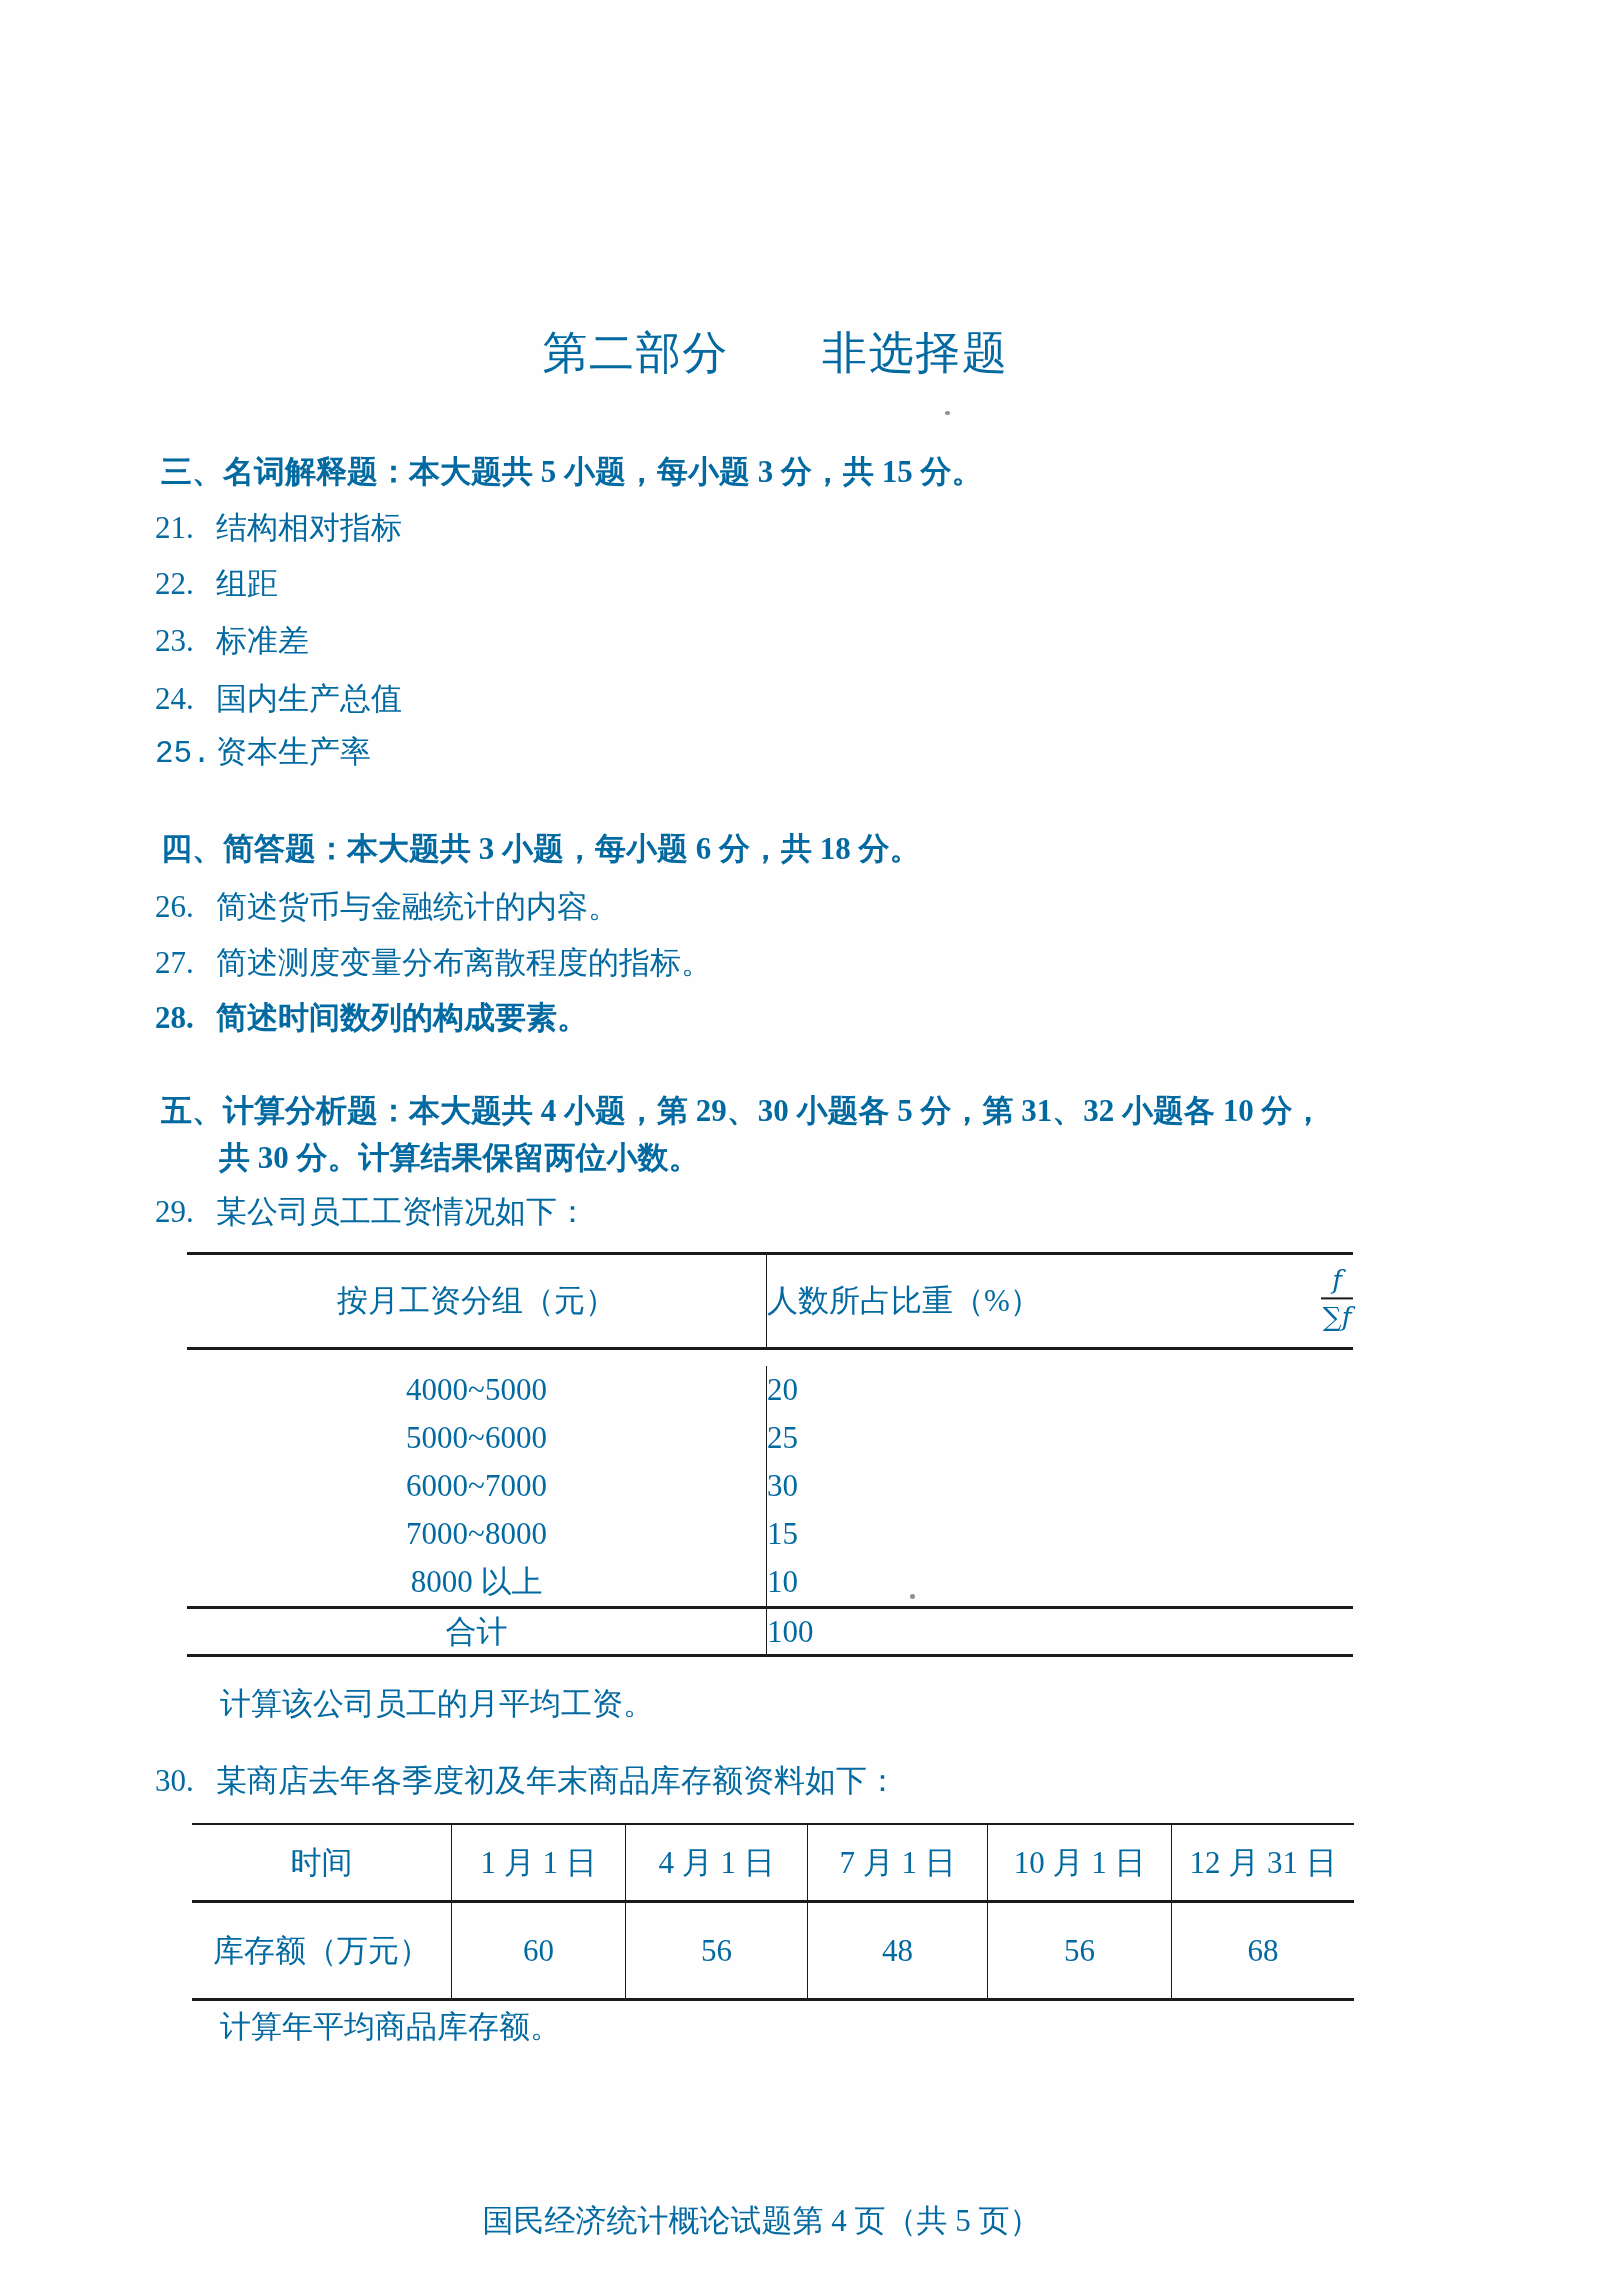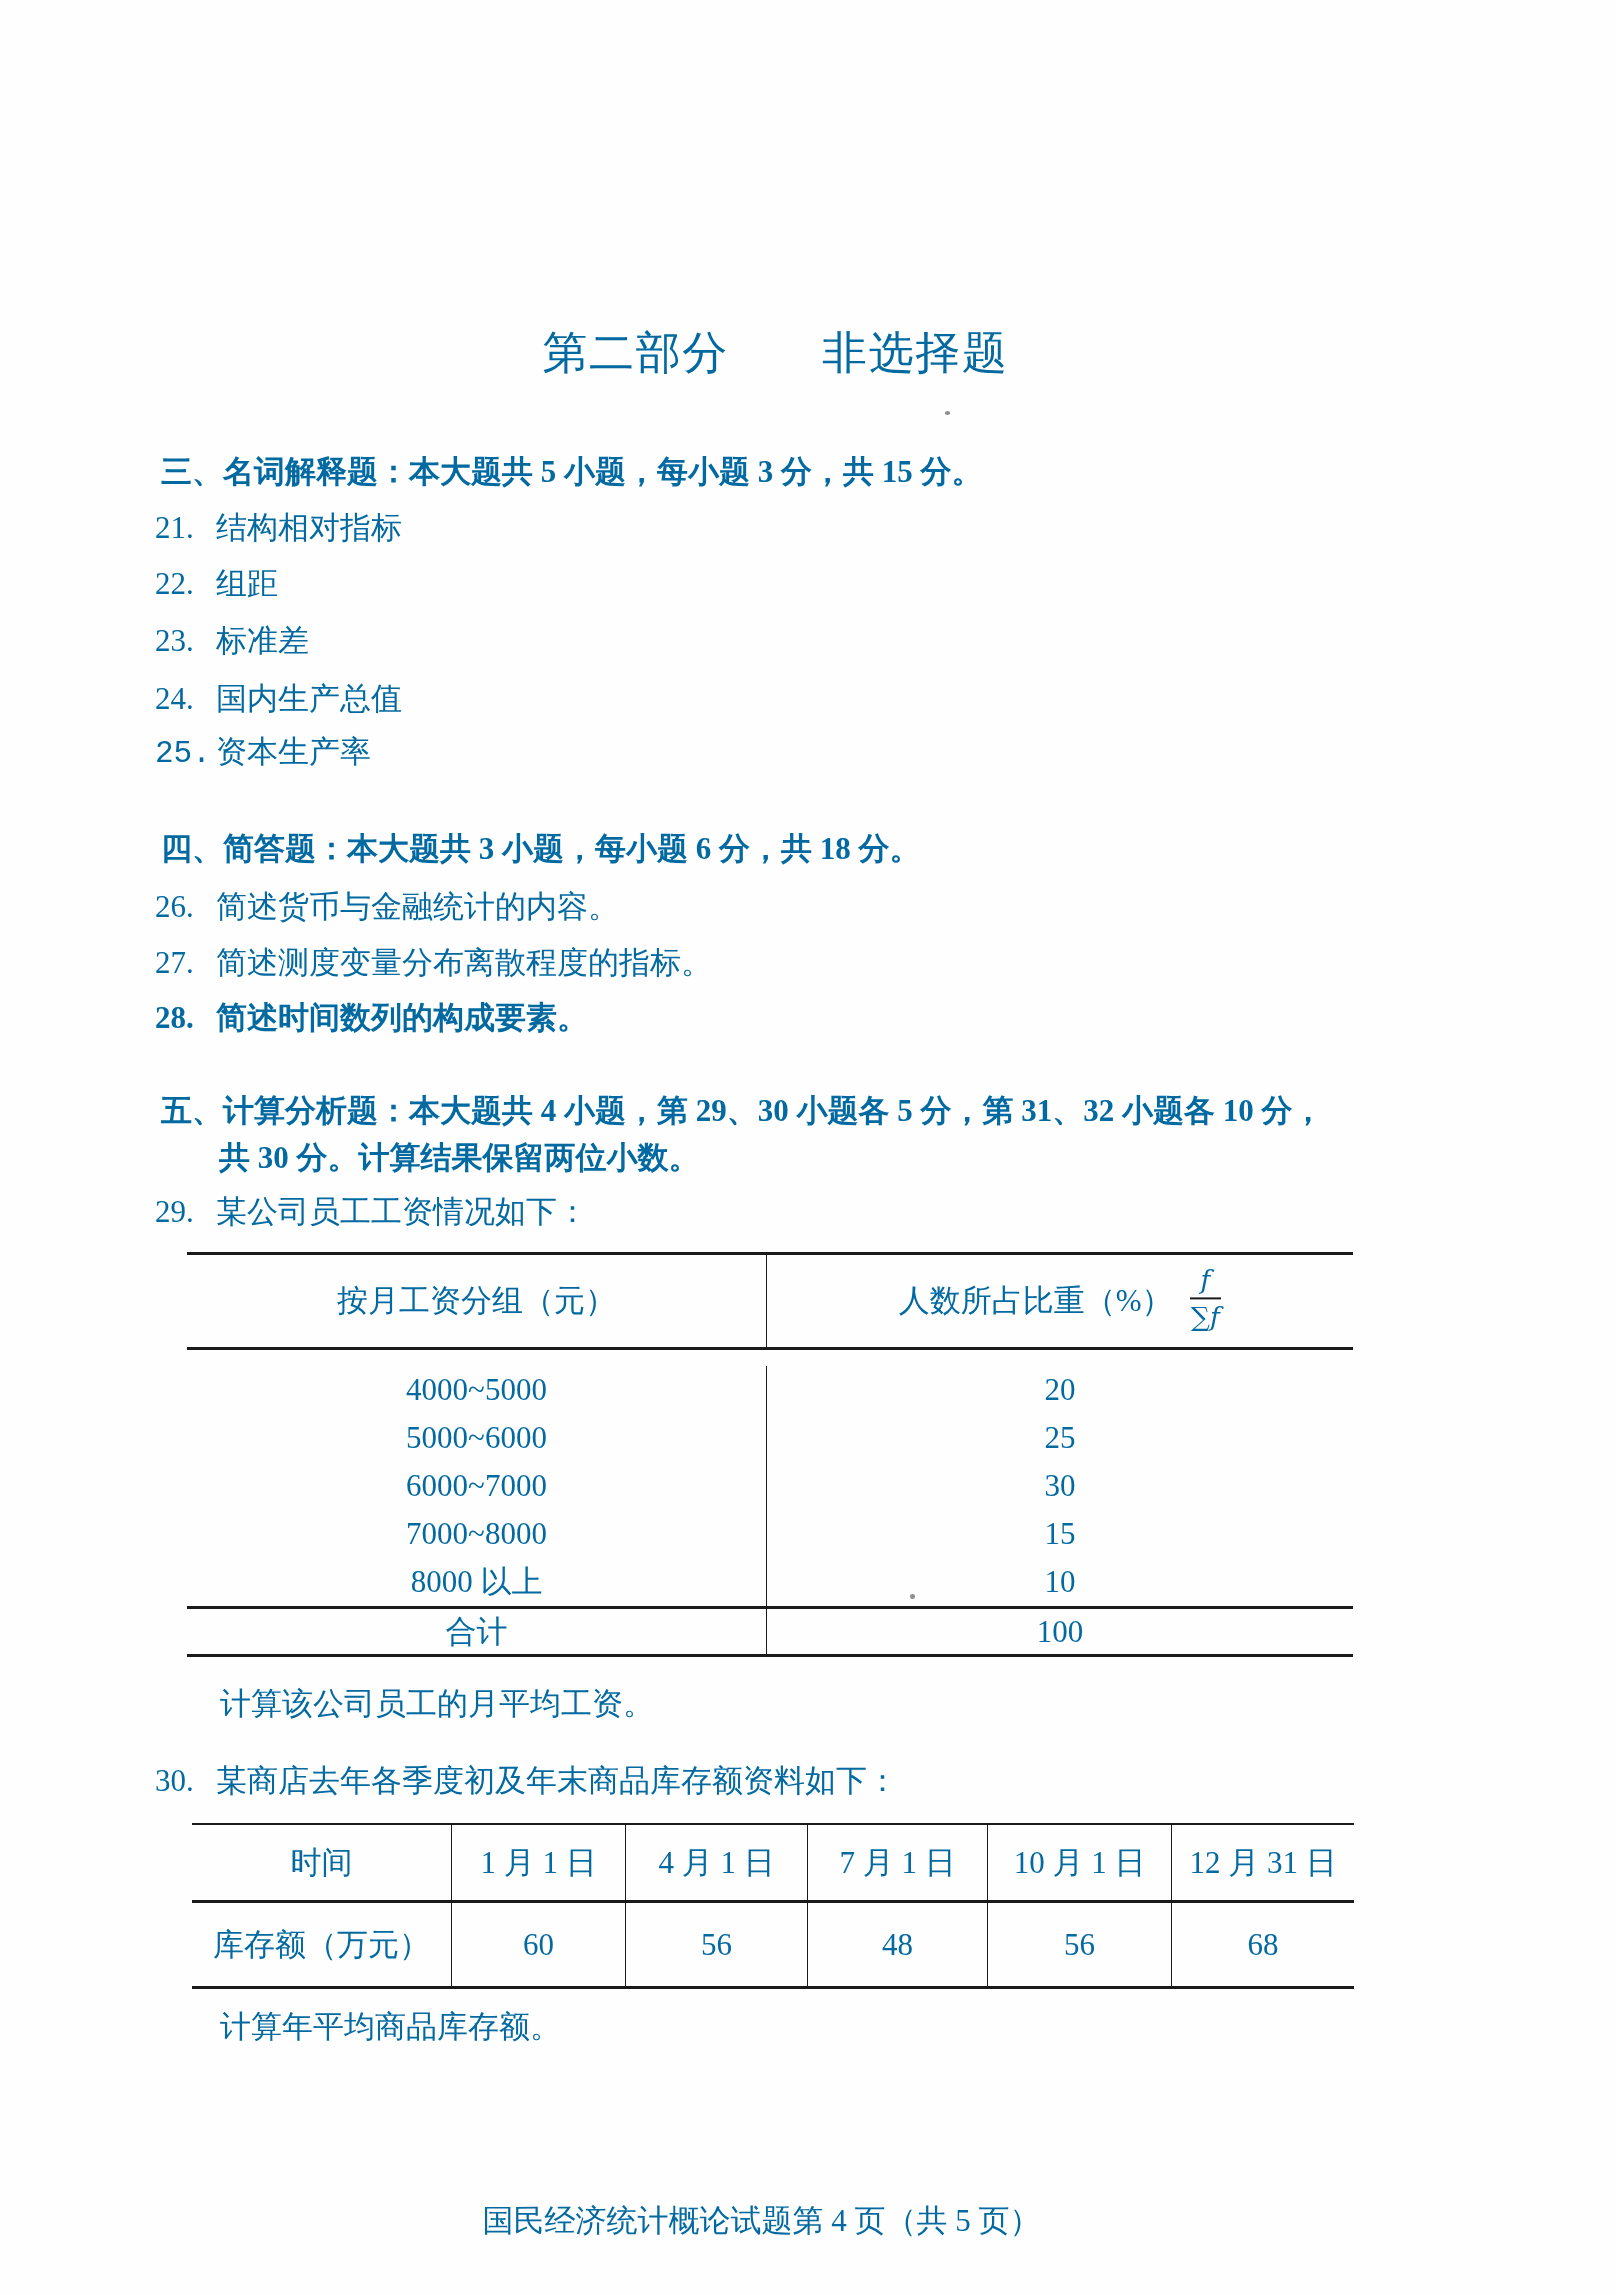"人数所占比重（%）" .t1-c2 { justify-content: none -> space-between }
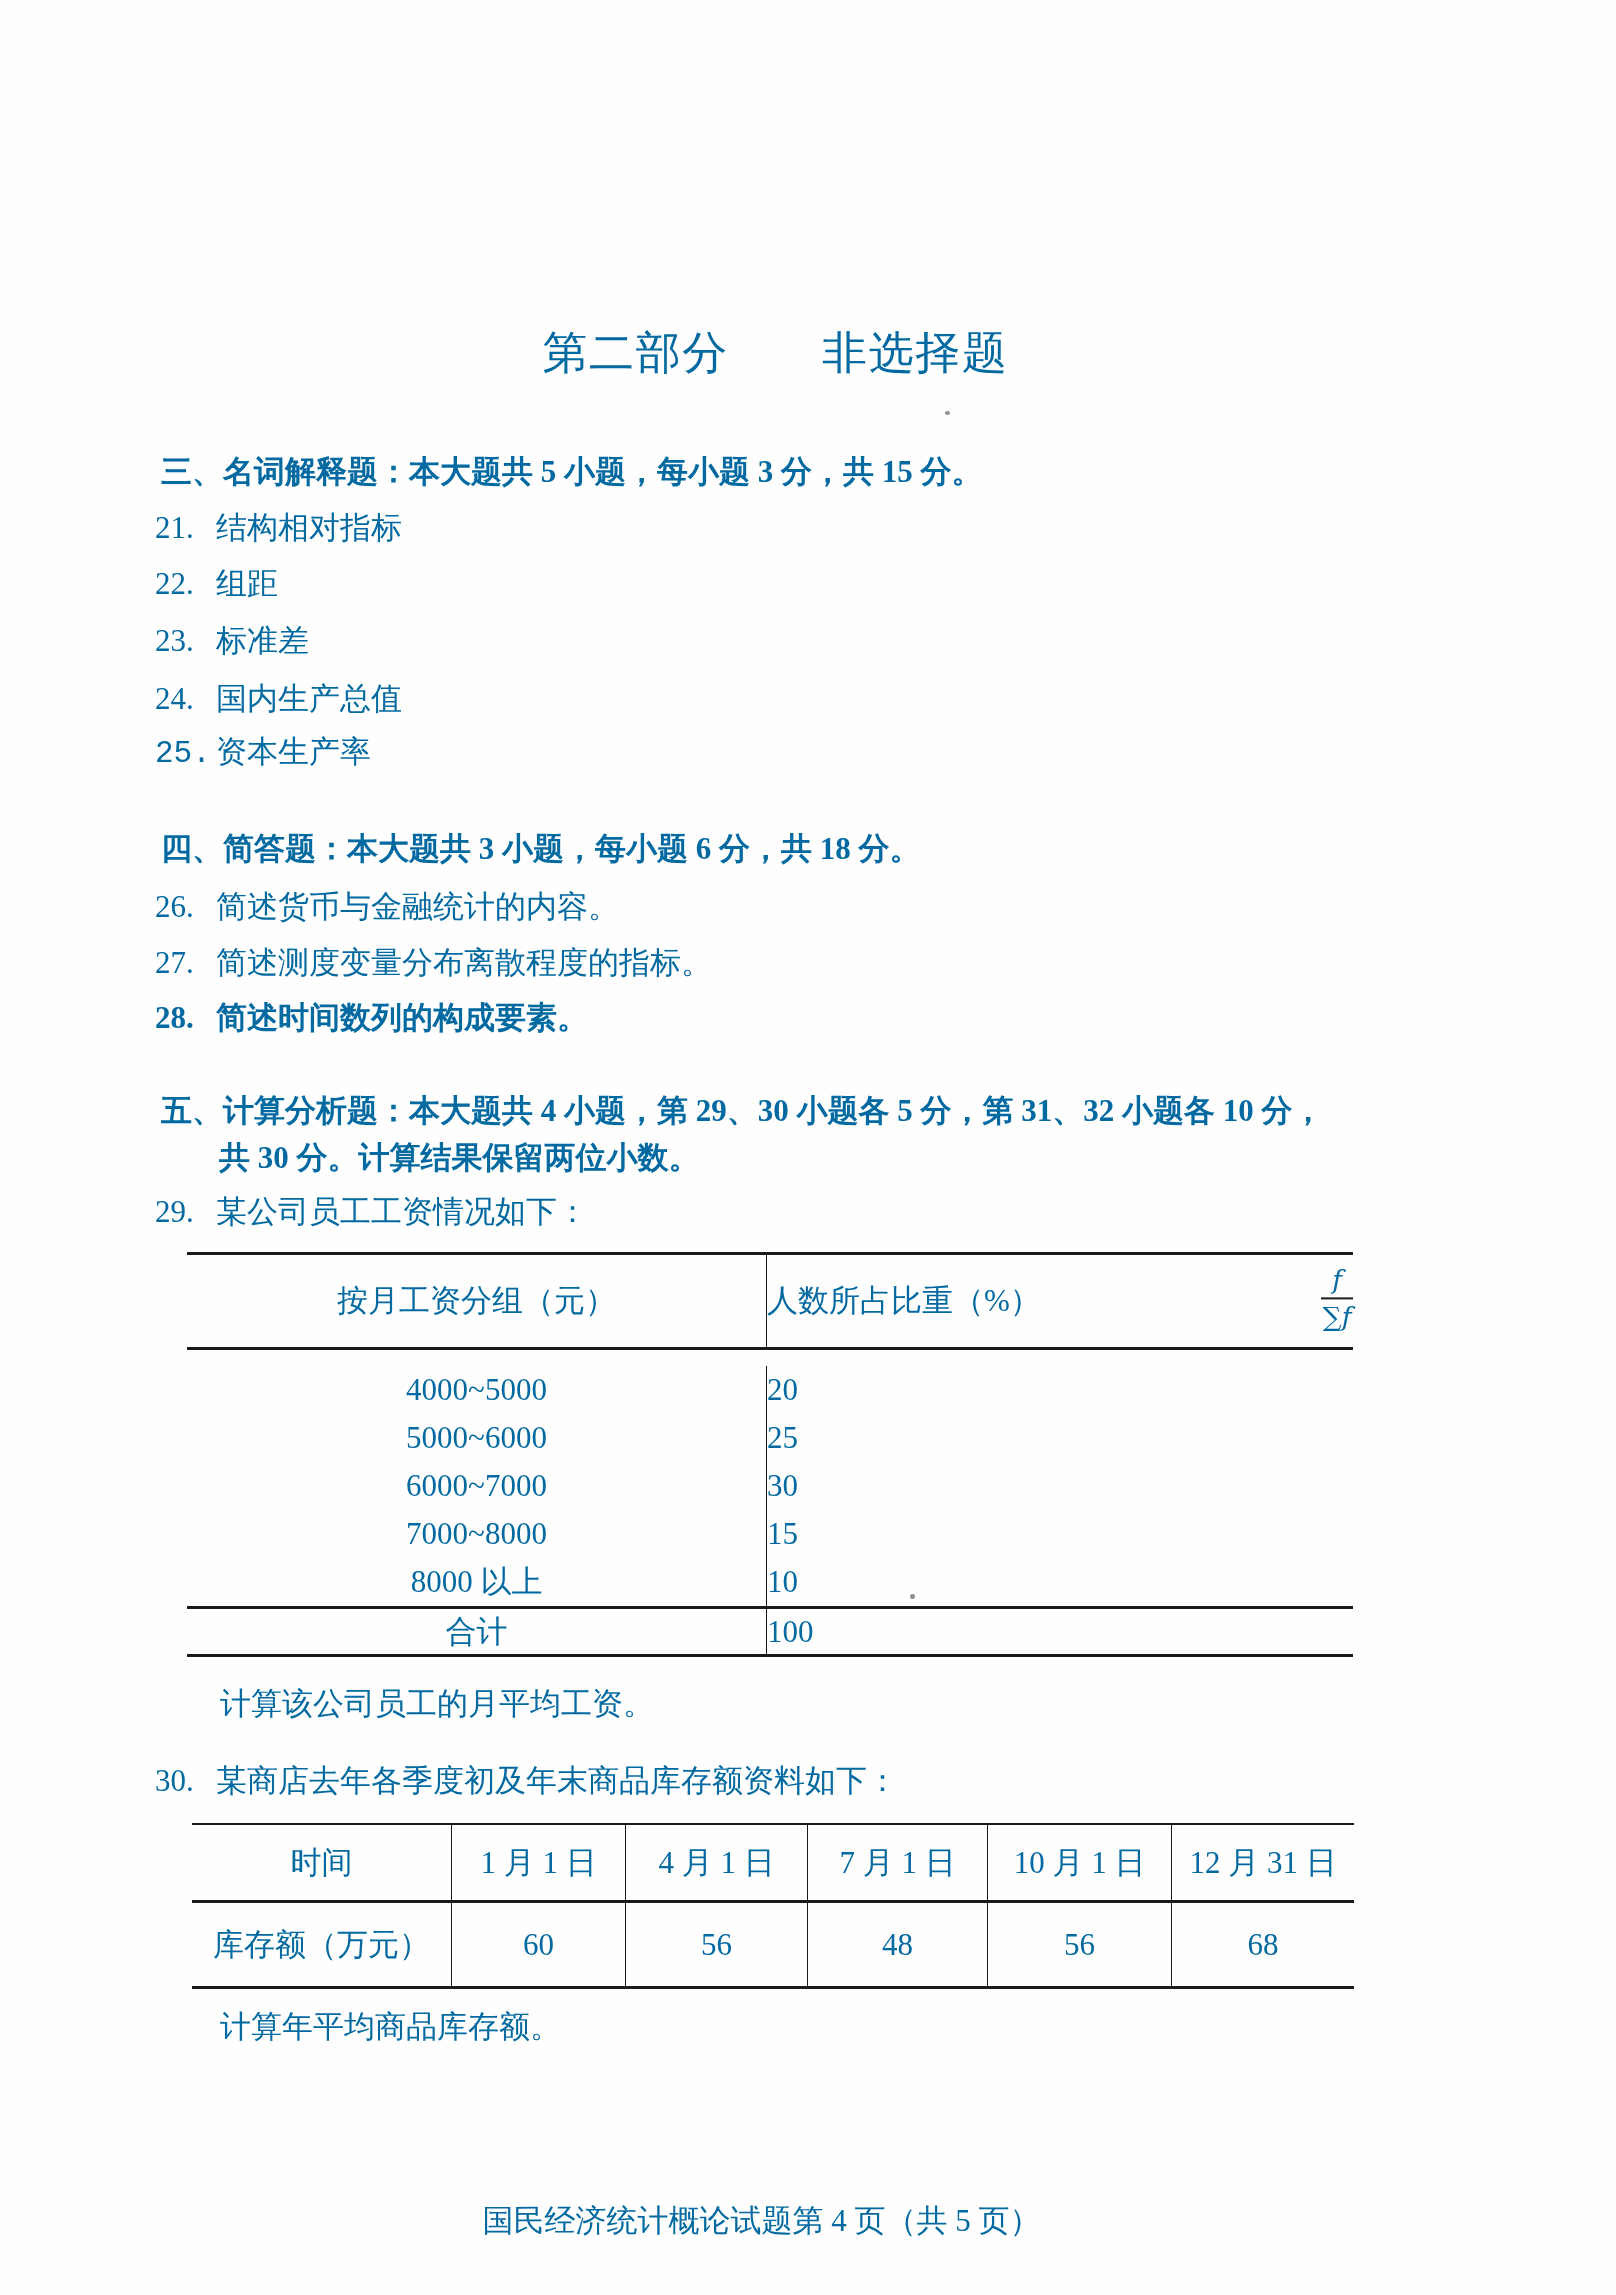"库存额（万元）" .t2-body { height: 86px -> 98px }
